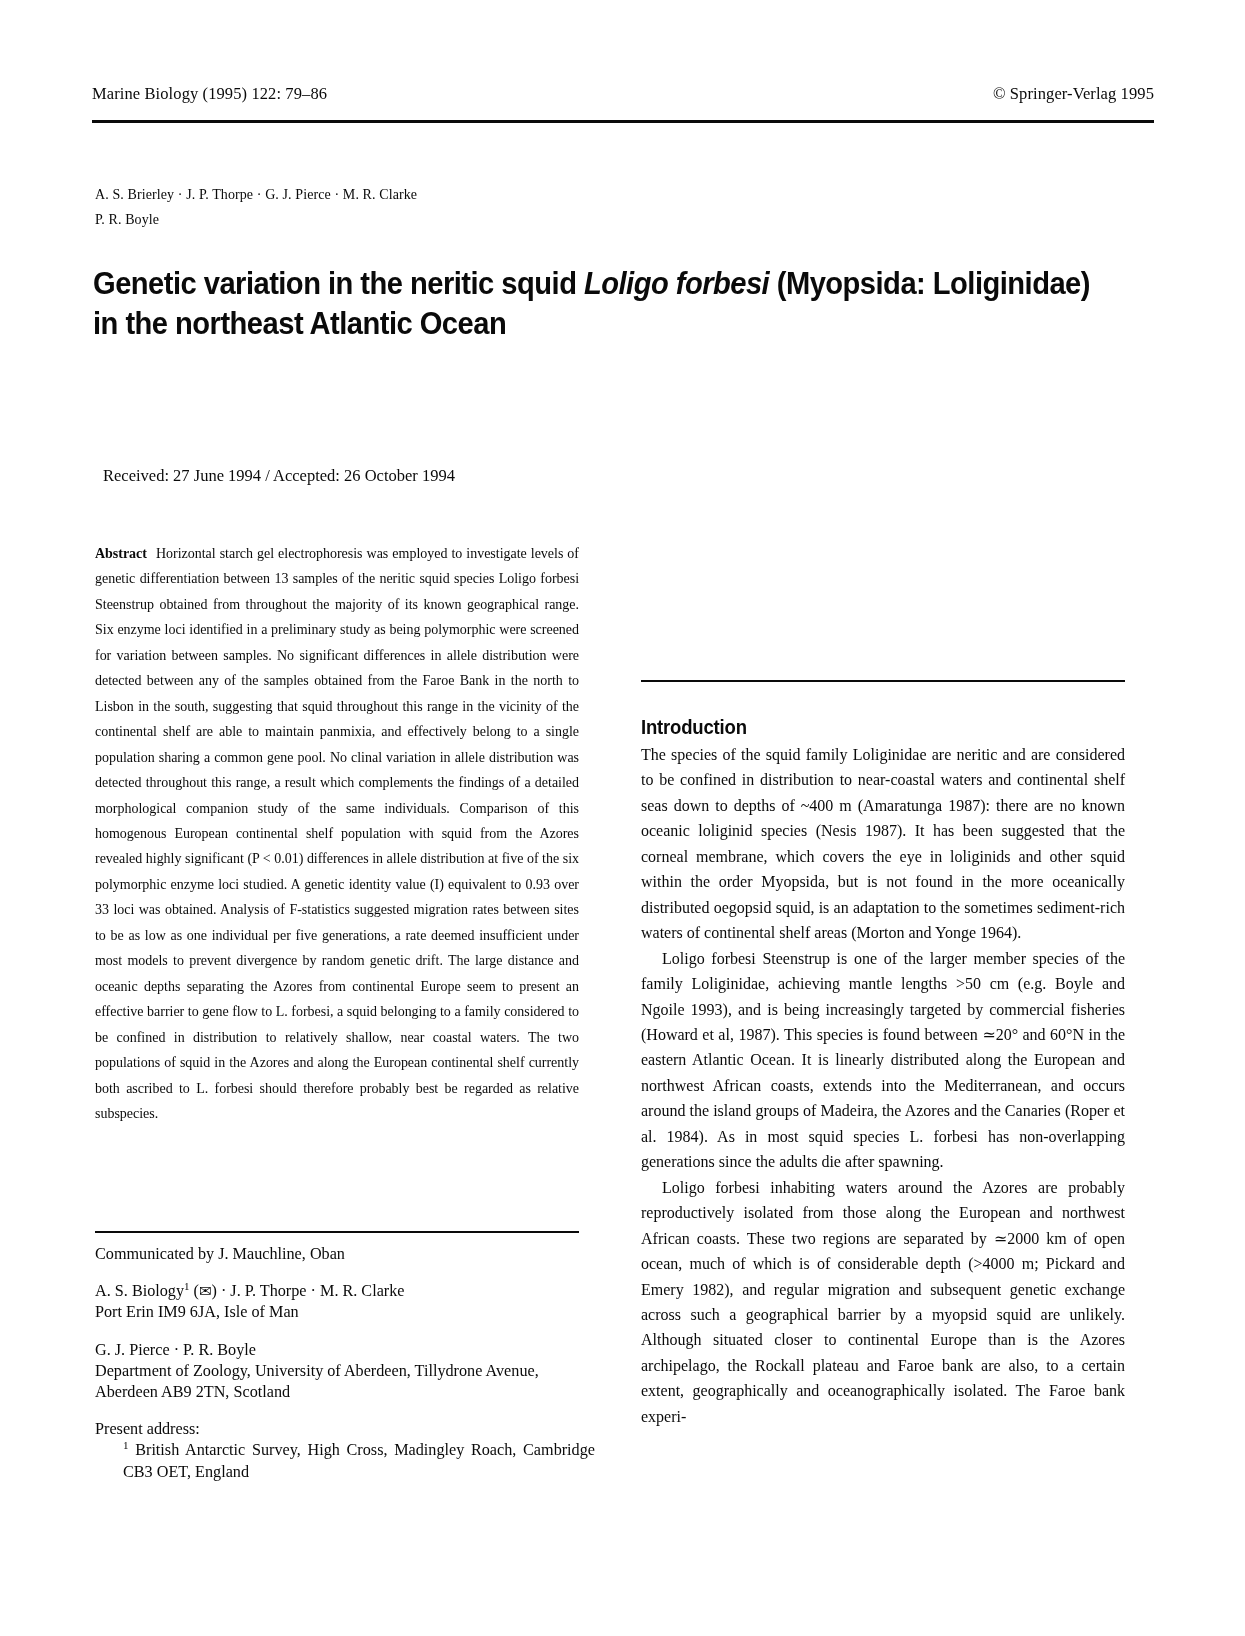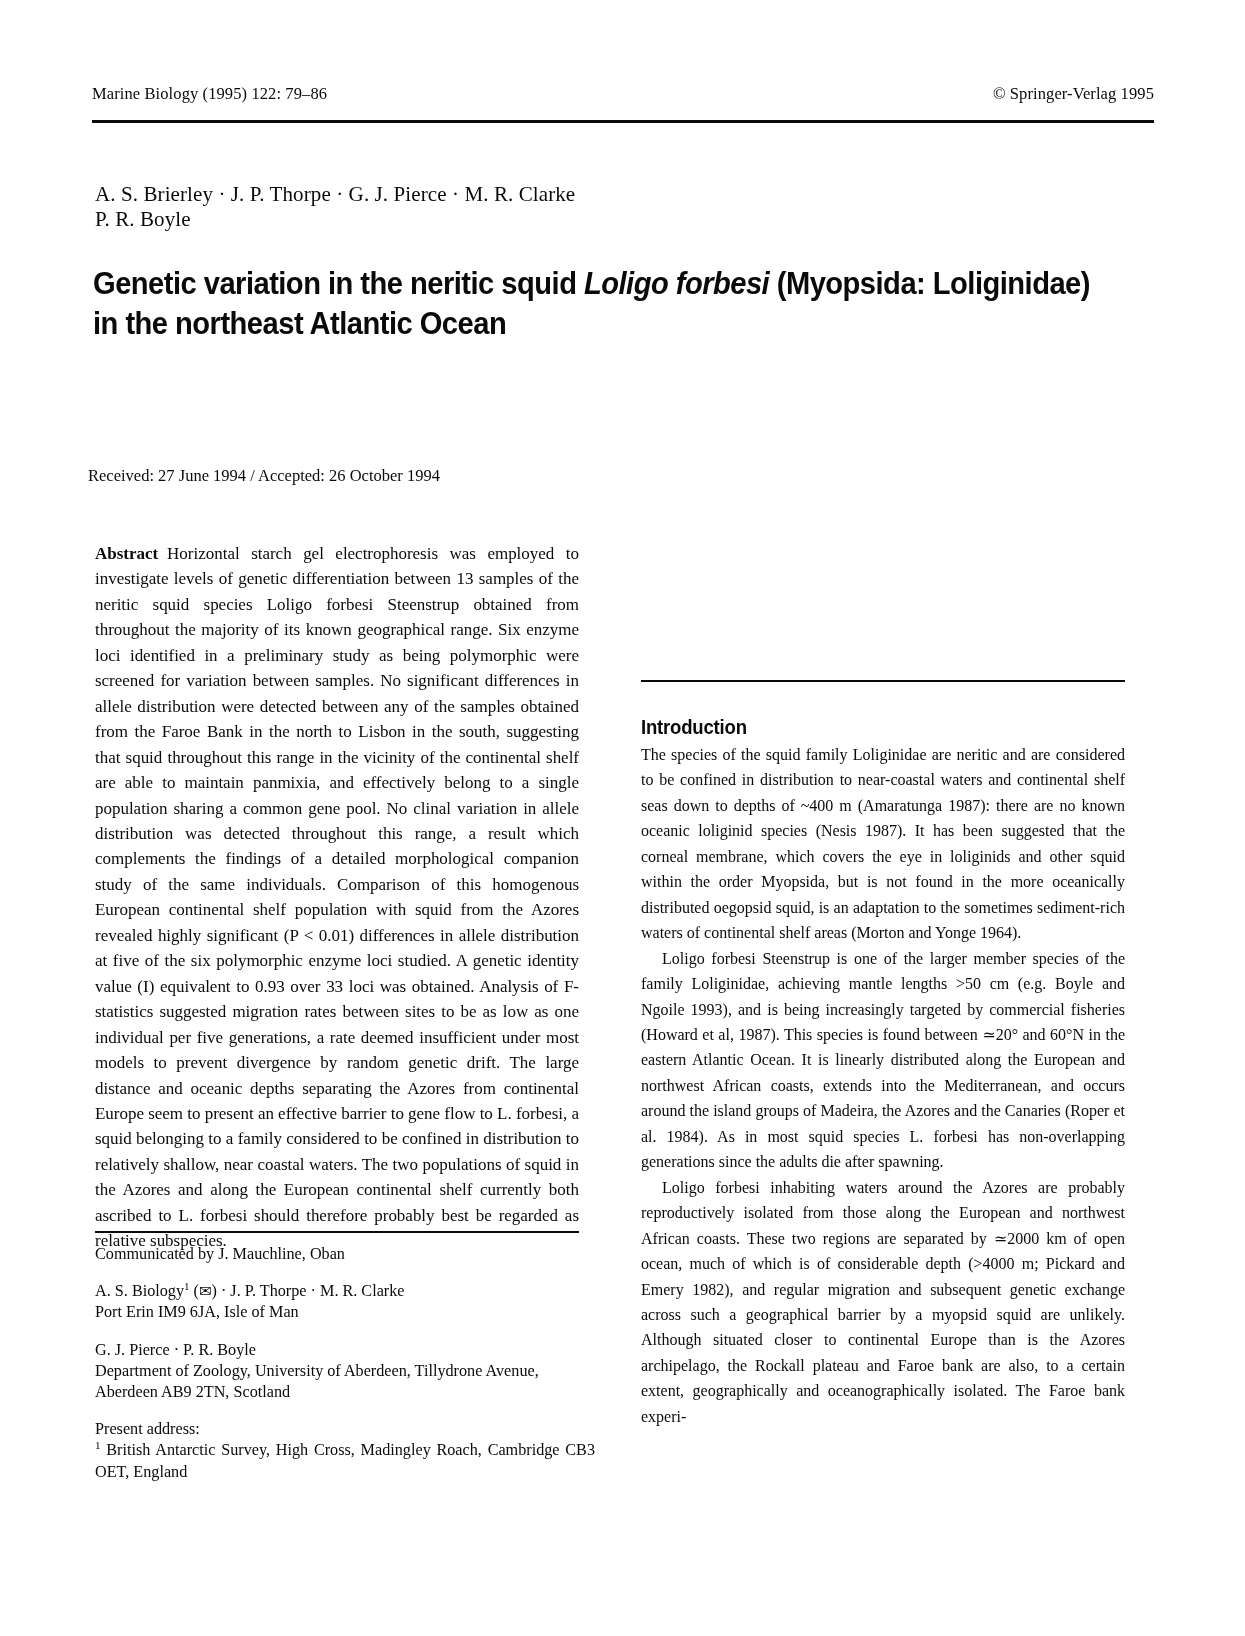"A. S. Brierley · J." .authors { font-size: 21px -> 14px }
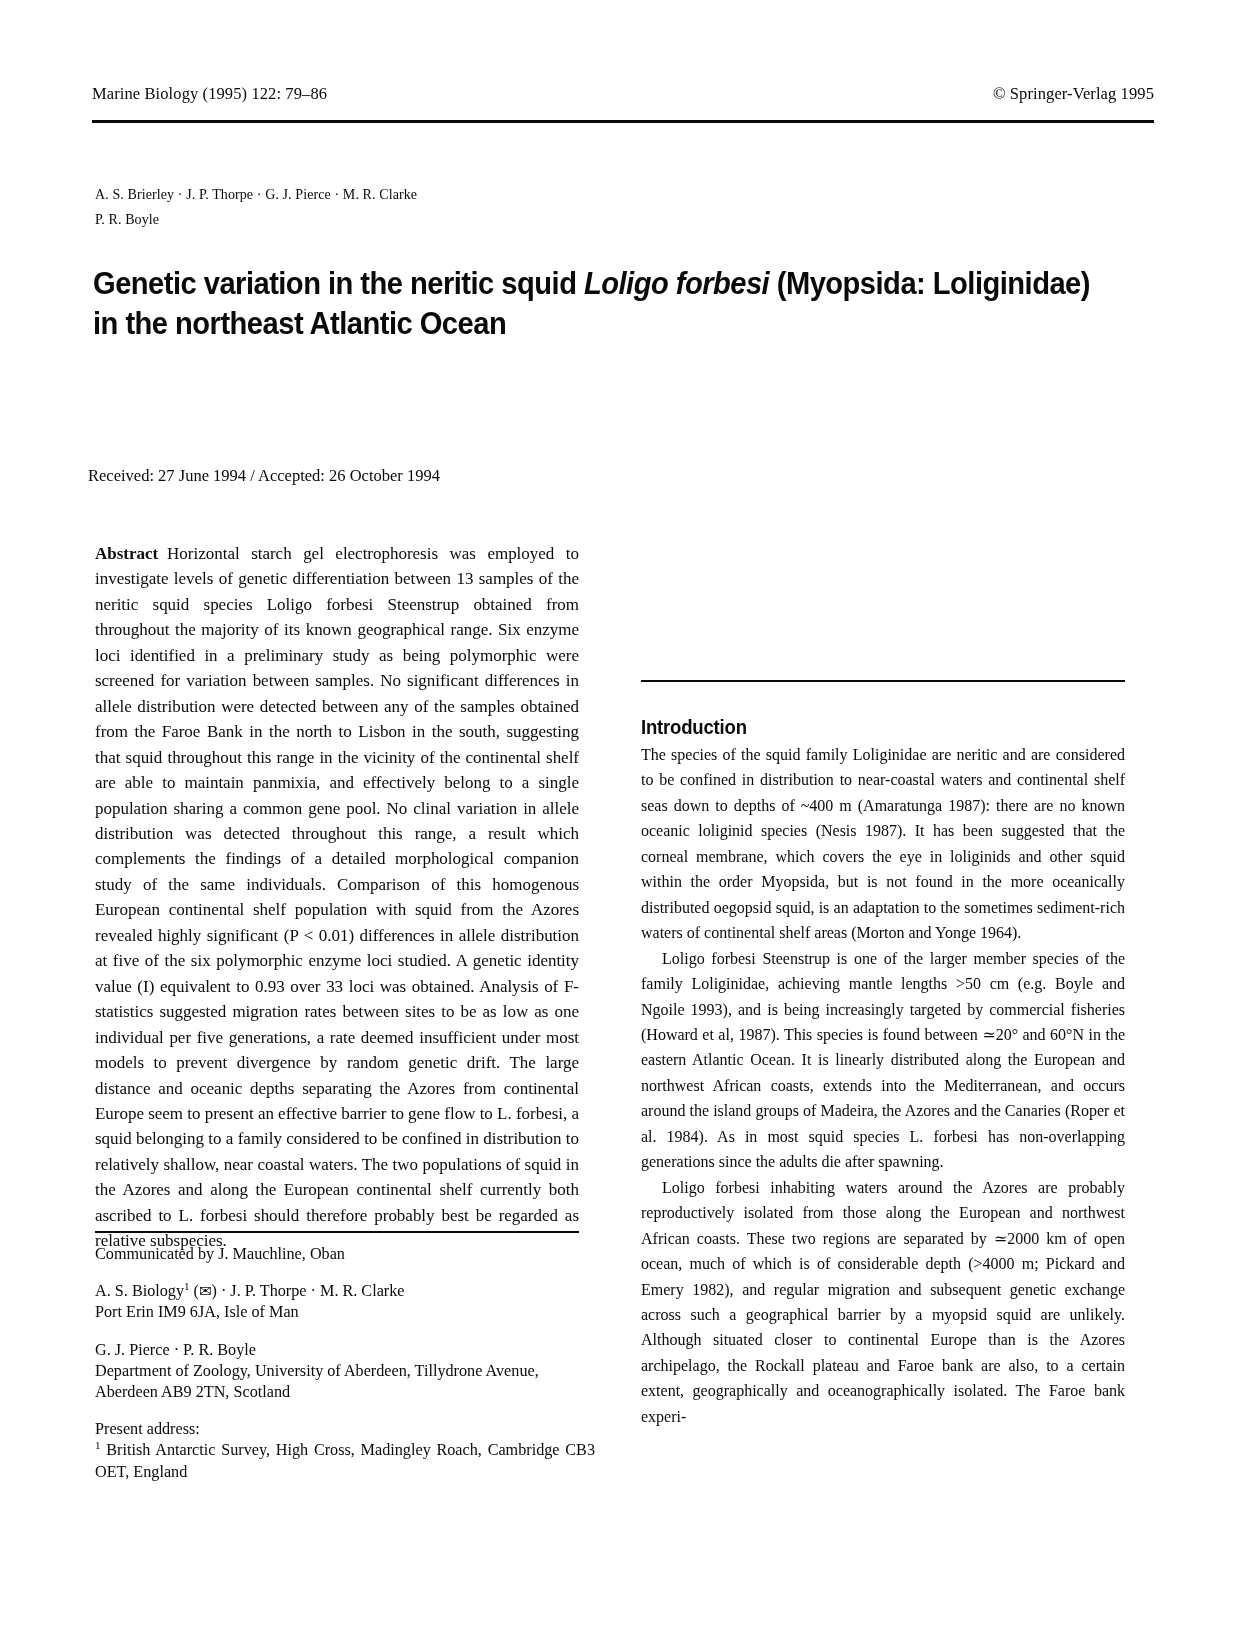"Received: 27 June 1994 /" .received { left: 88px -> 103px }
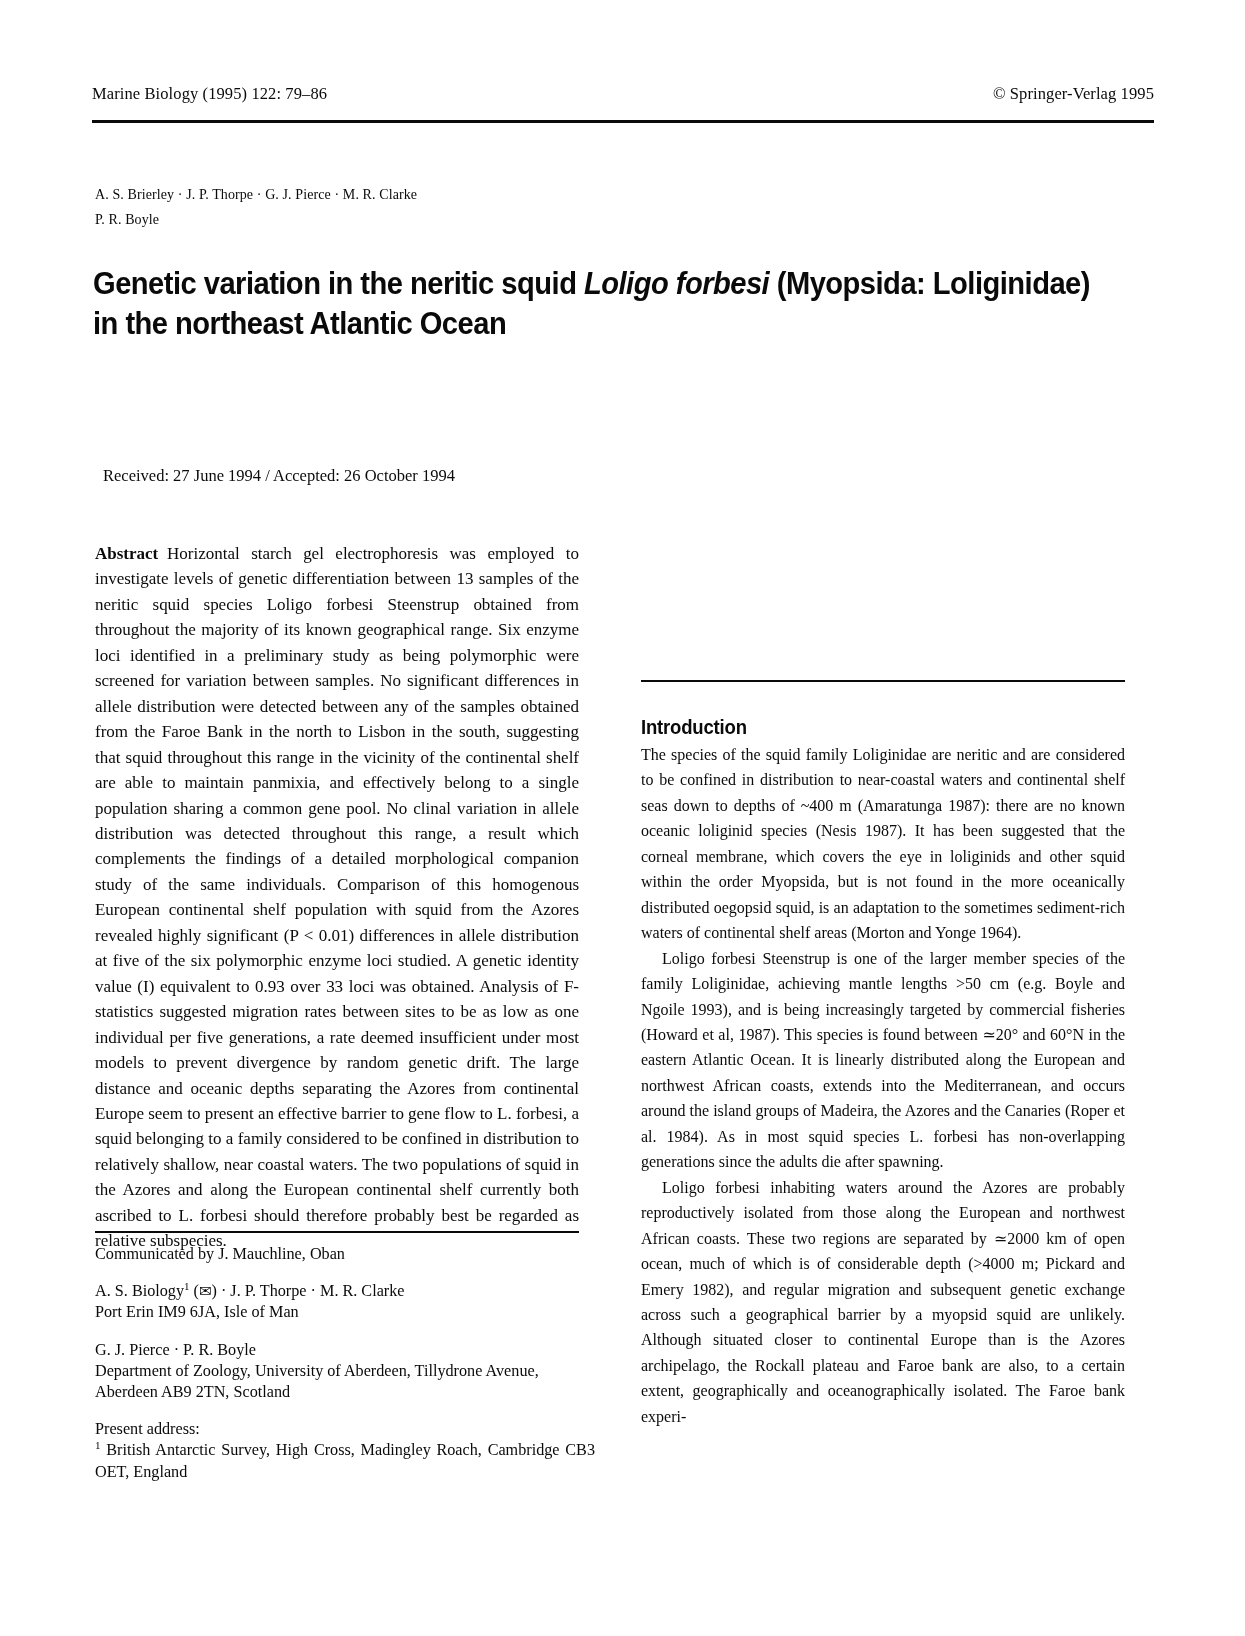"Abstract Horizontal starch gel" .col { font-size: 17px -> 14px }
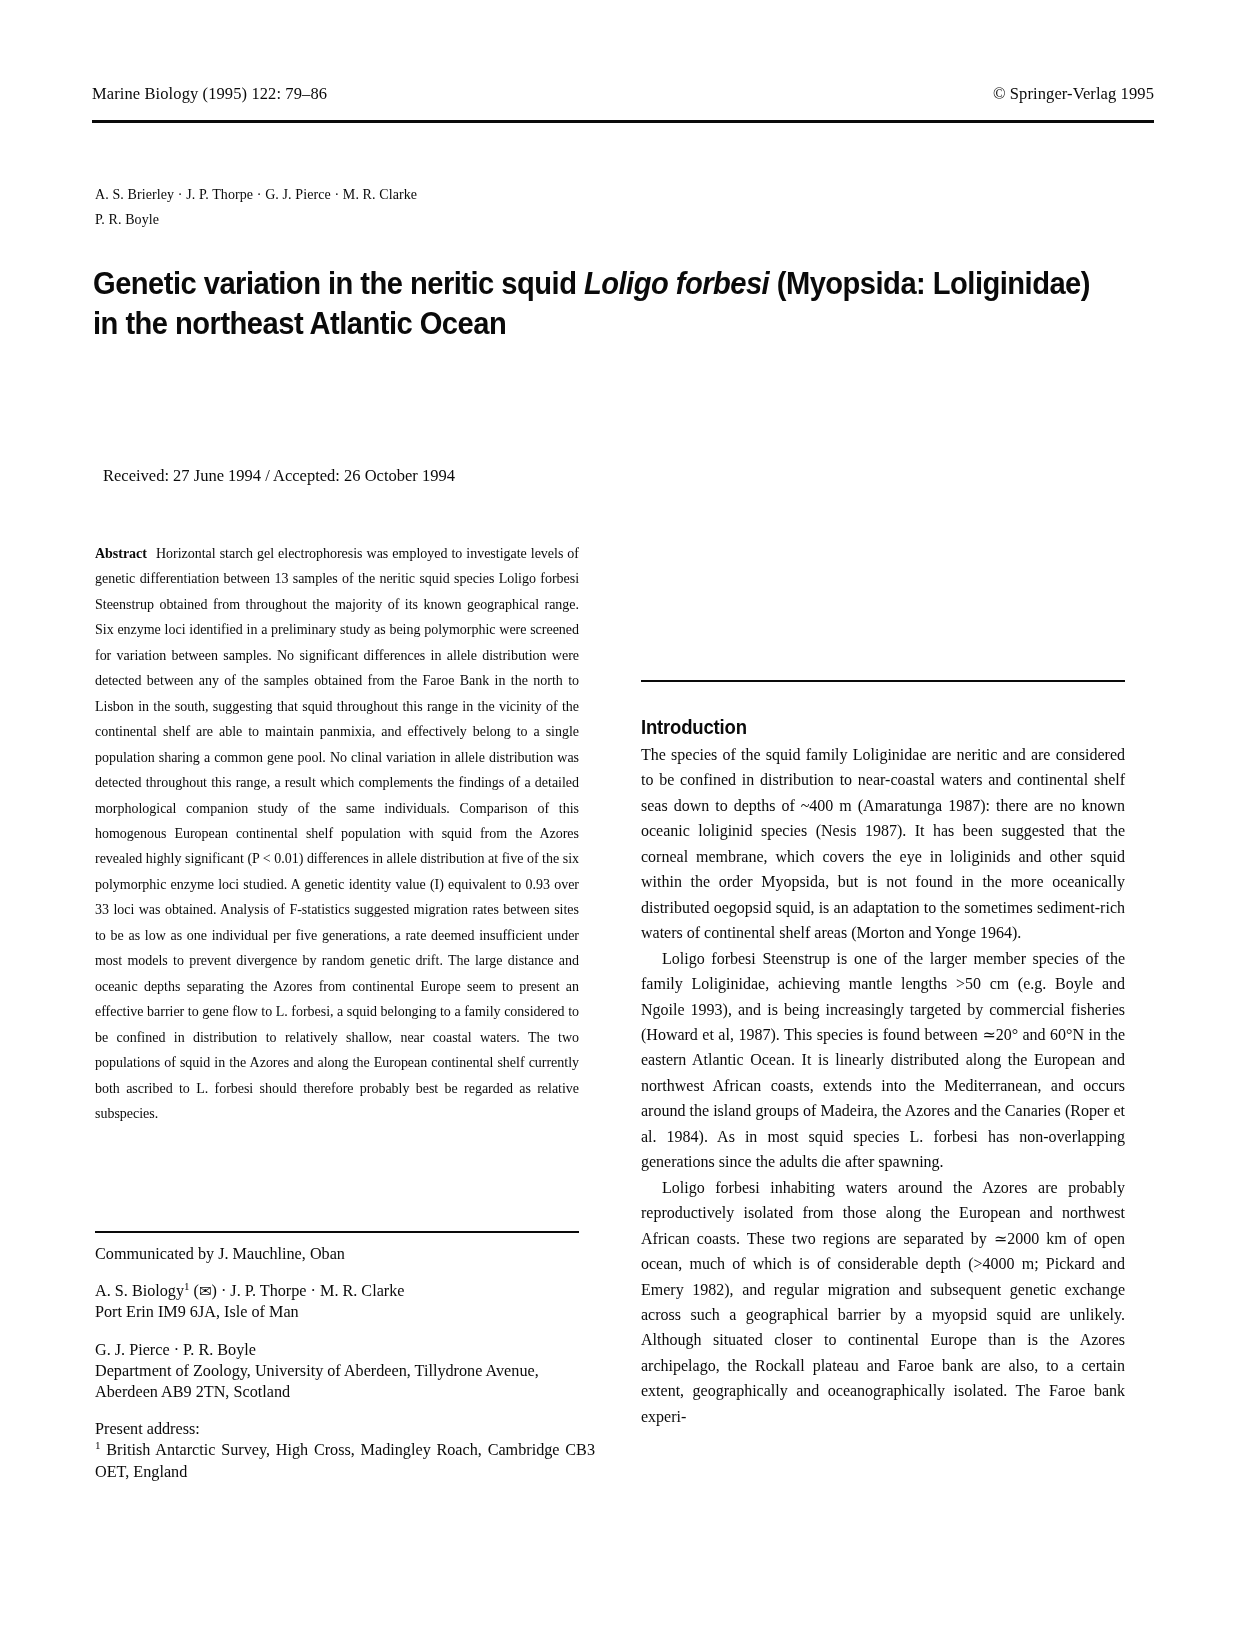"1 British Antarctic Survey, High" .fn-hang { margin-left: none -> 28px }
